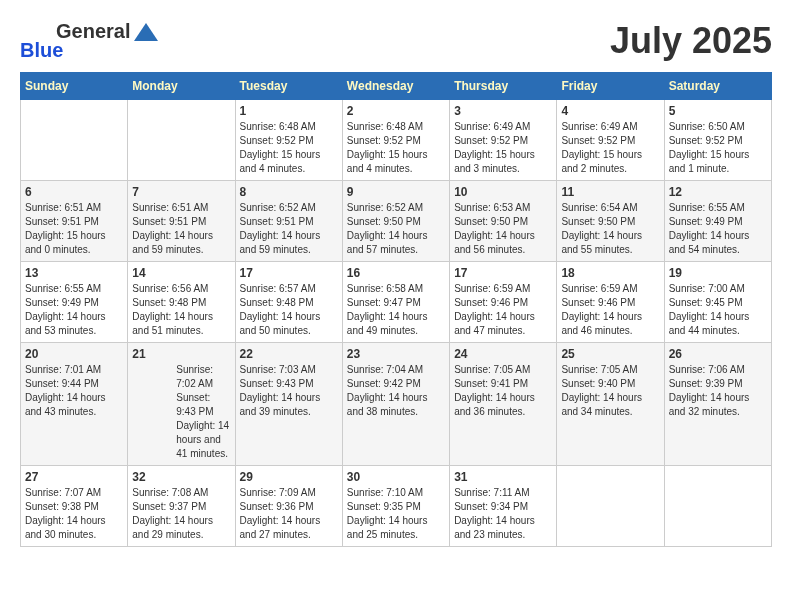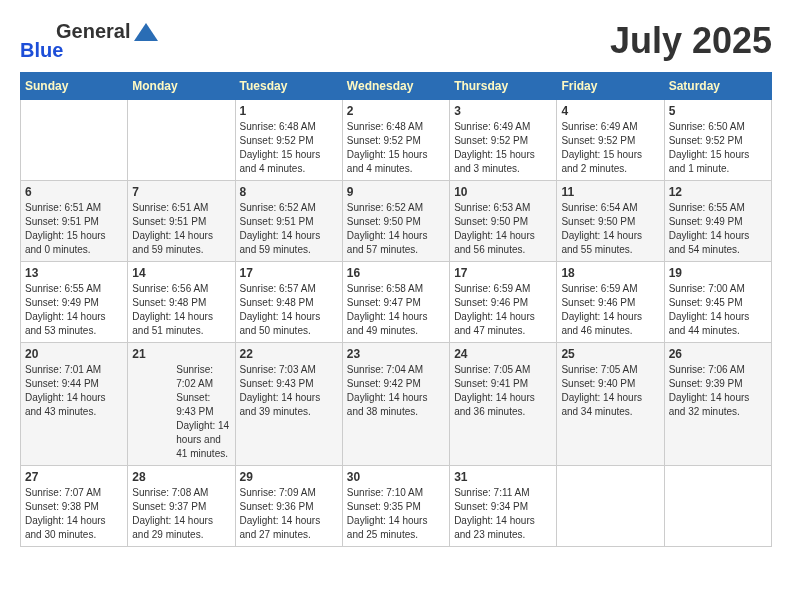"28" div.day-number { text: 28 -> 32 }
